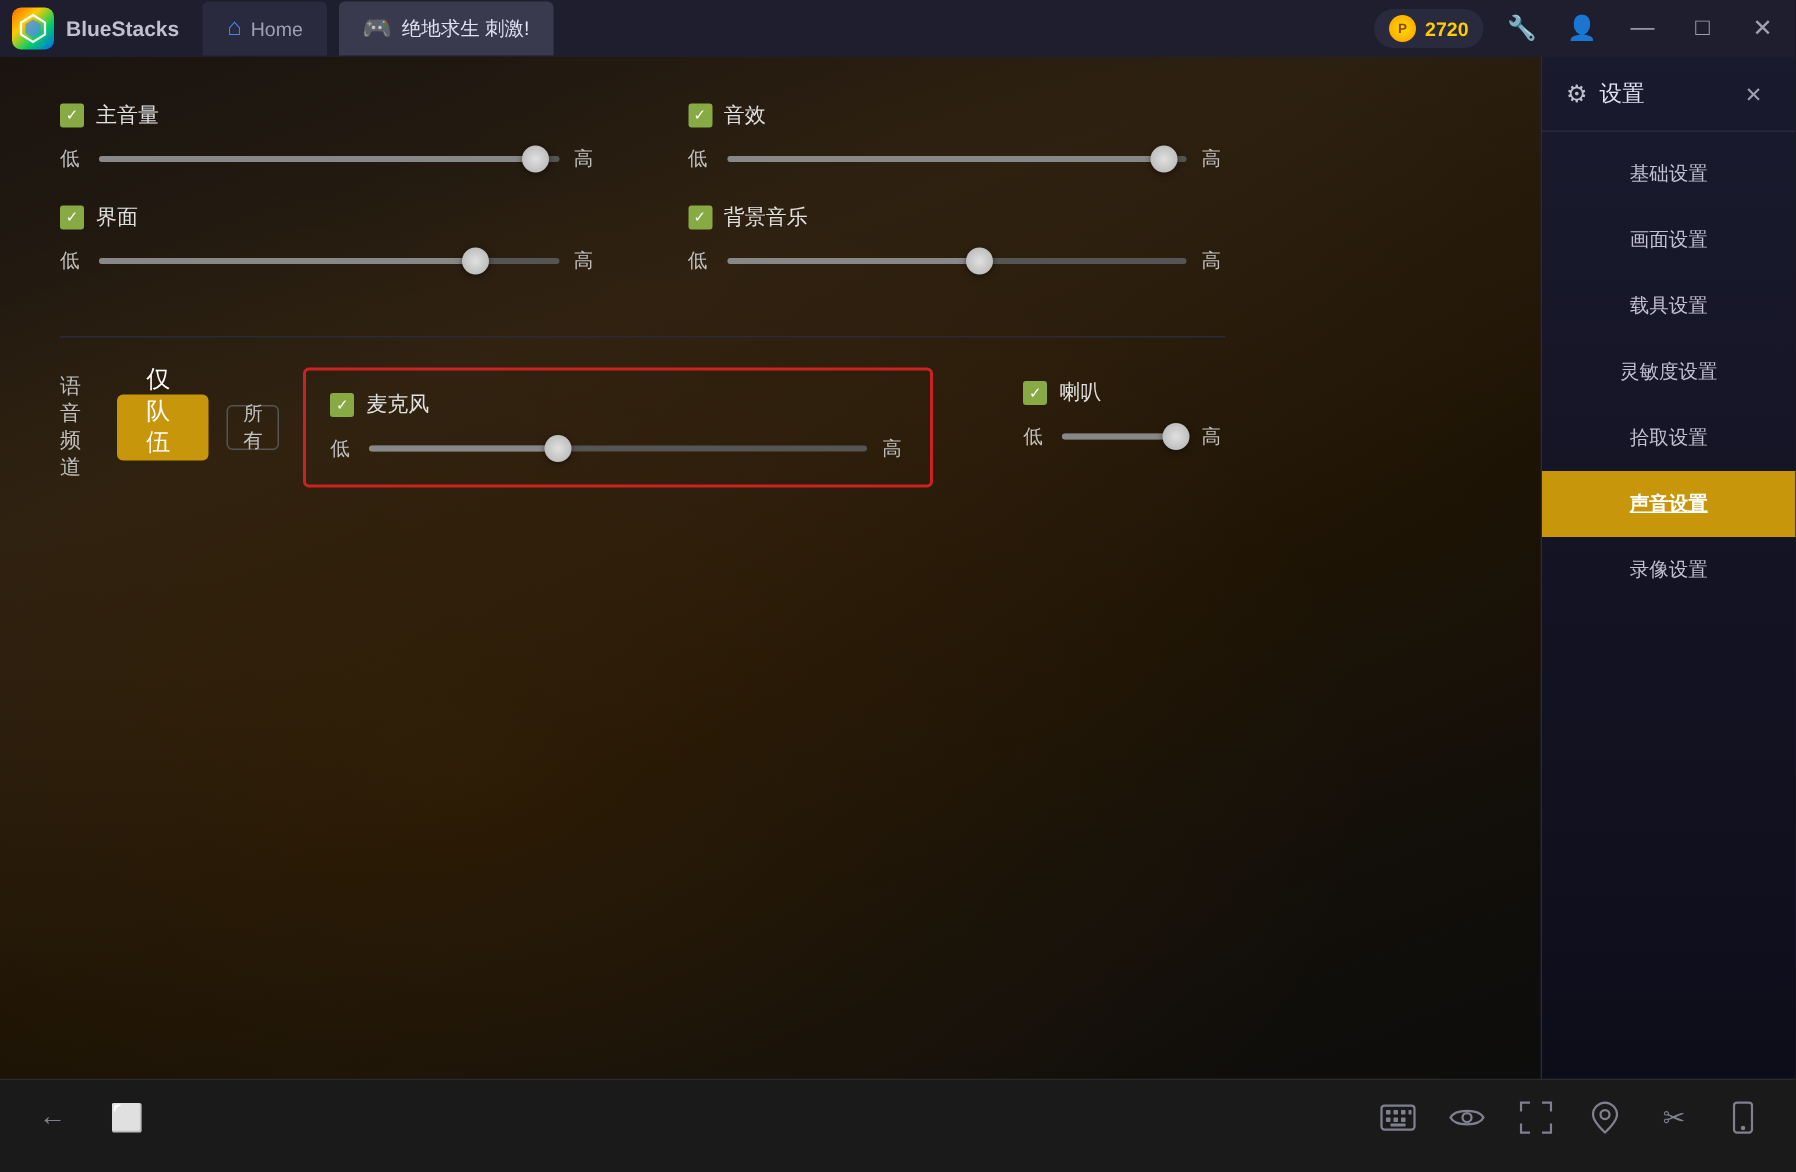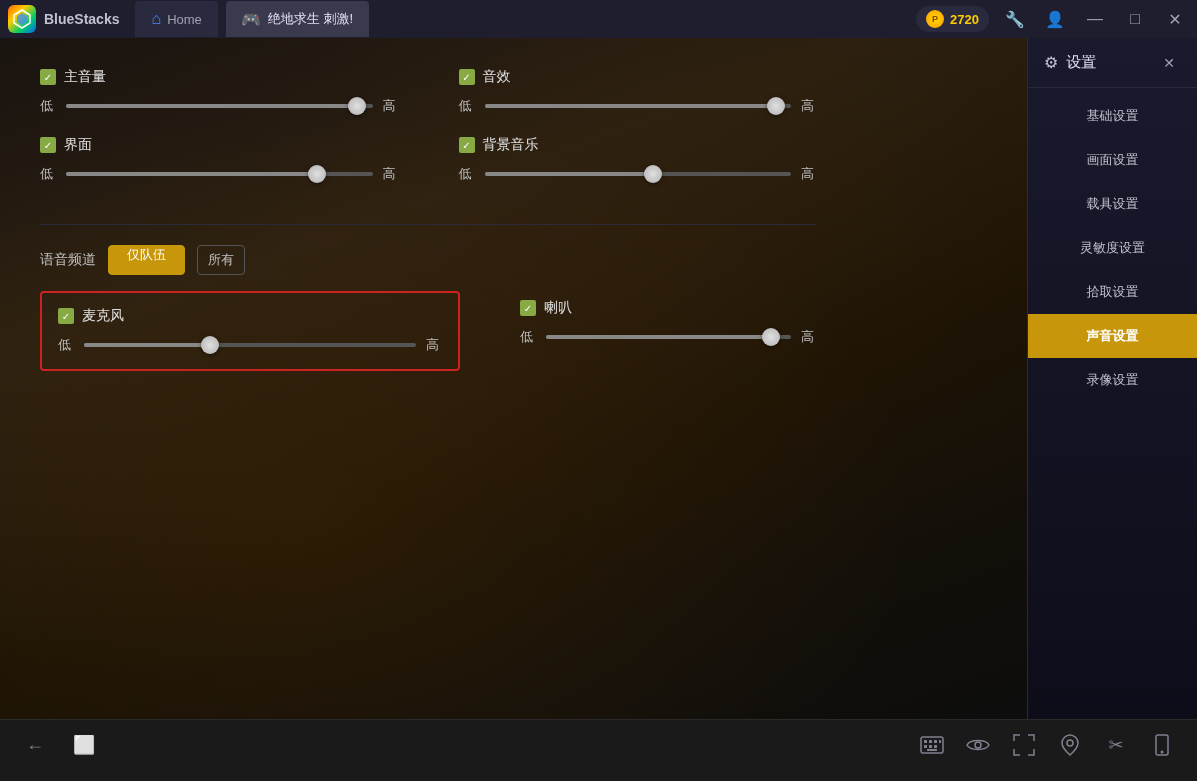"语音频道" .voice-section { flex-direction: column -> row }
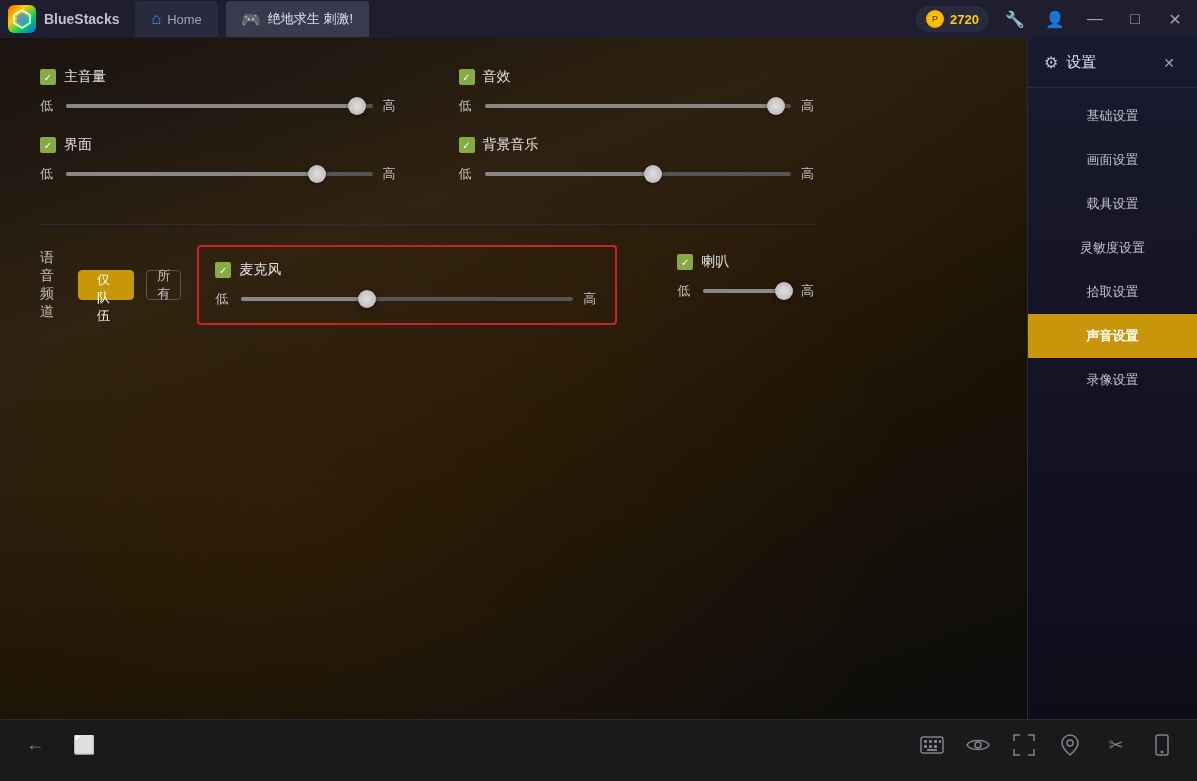"仅队伍" .voice-tab { align-items: flex-start -> flex-end; font-size: 13px -> 16px; height: 30px -> 44px }
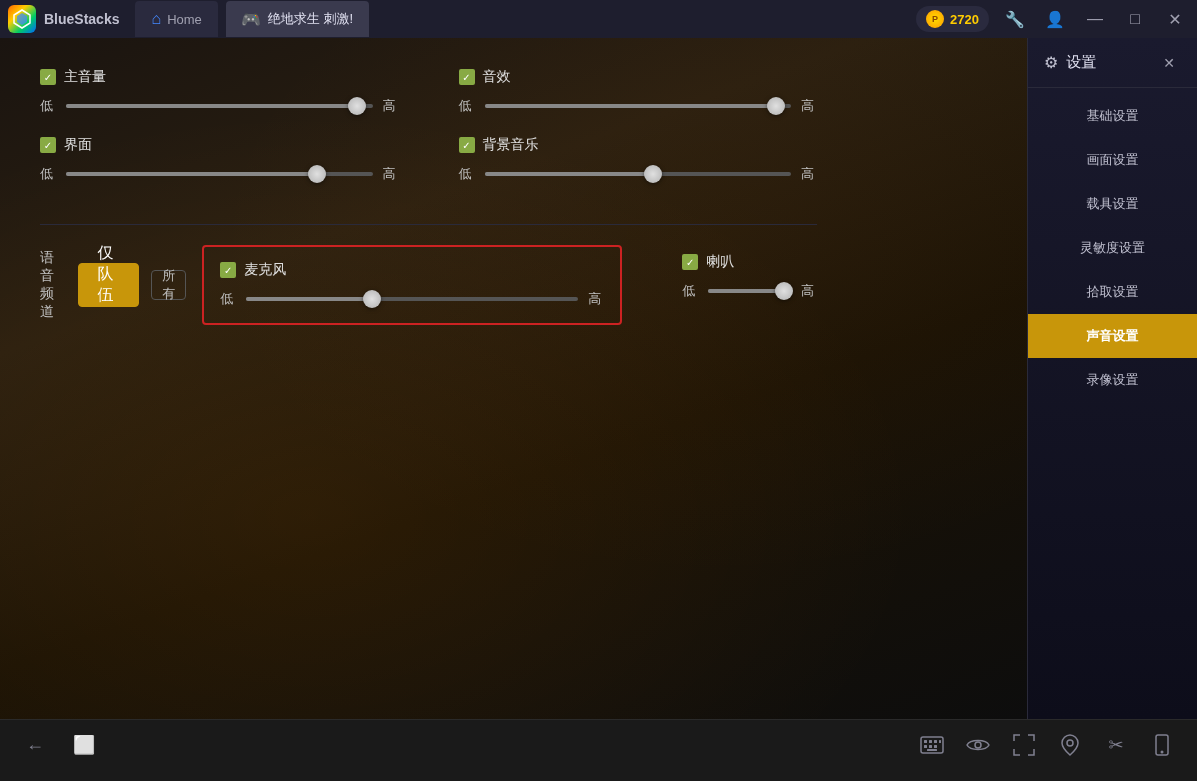"声音设置" .menu-item.active { text-decoration: none -> underline }
